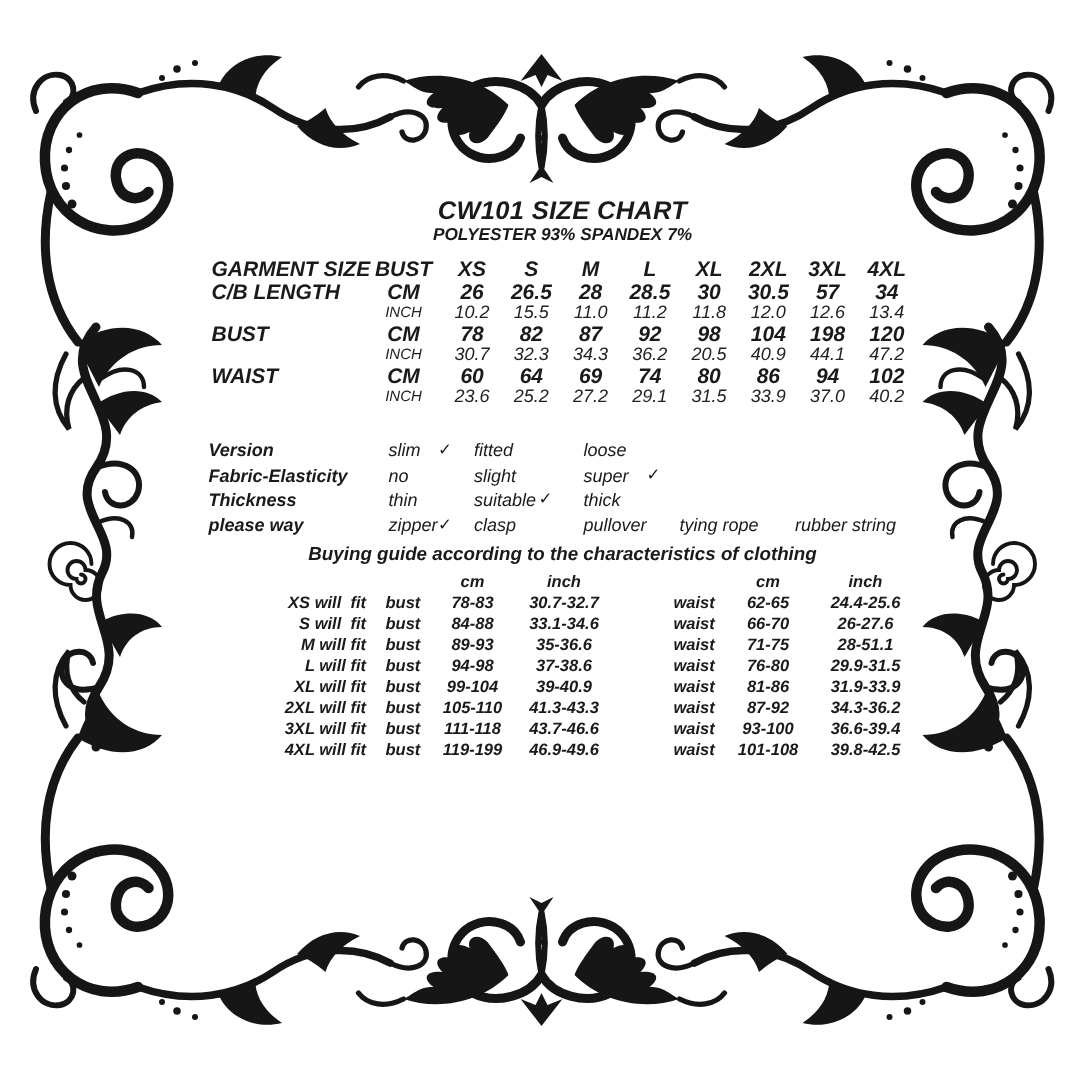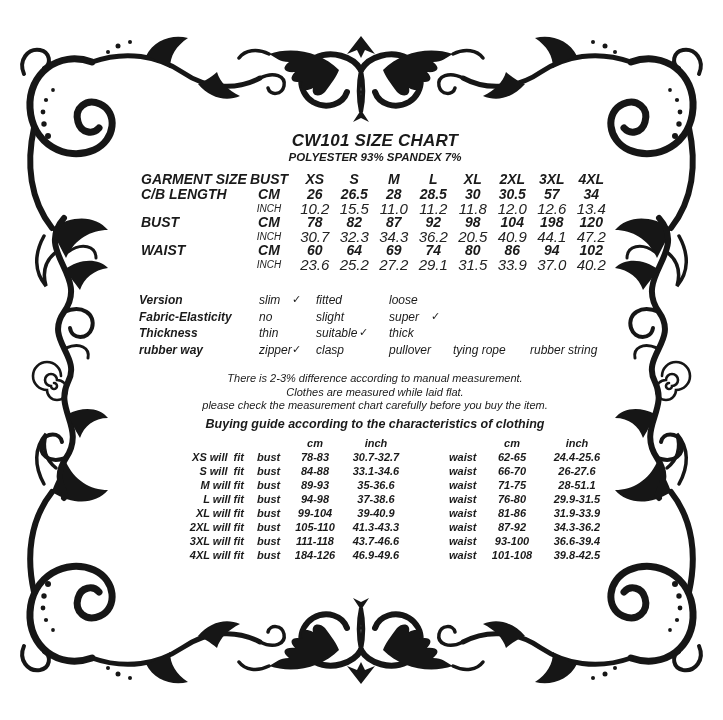"10.2" .r-in>div { font-size: 15px -> 12px }
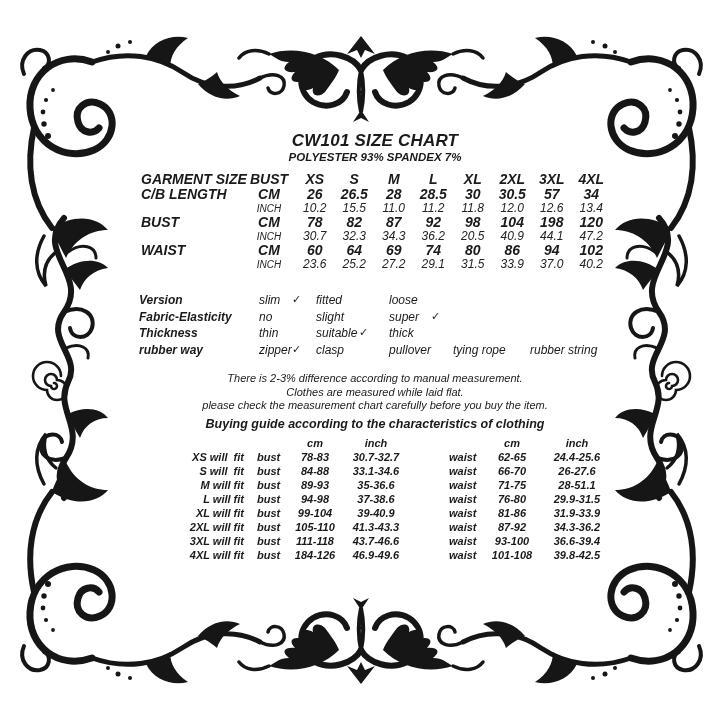"rubber way" div.alabel { text: rubber -> please }
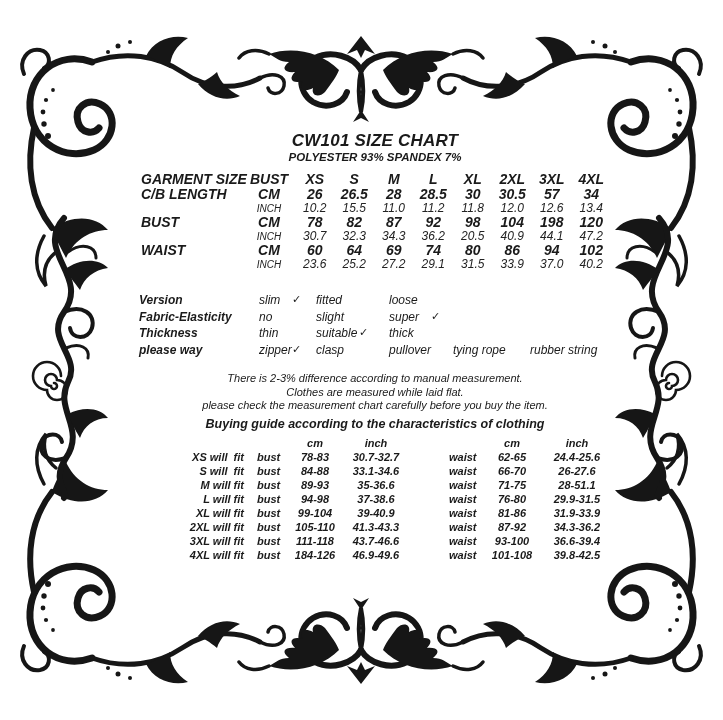"There is 2-3% difference according" div.notes { html: <div> <div>There is 2-3% difference according to manual measurement.</div> <div>Clothes are measured while laid flat.</div> <div>please check the measurement chart carefully before you buy the item.</div> </div> -> none }
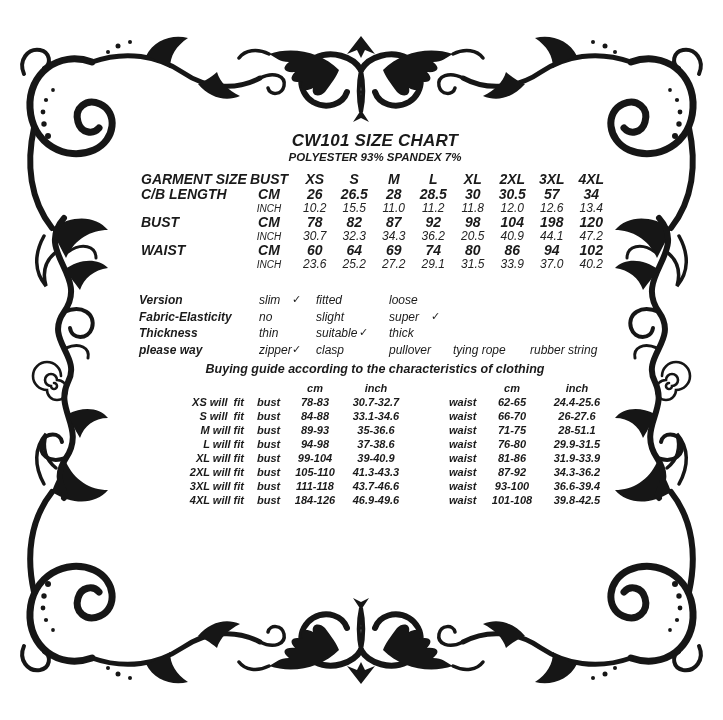"184-126" div.g-ctr { text: 184-126 -> 119-199 }
